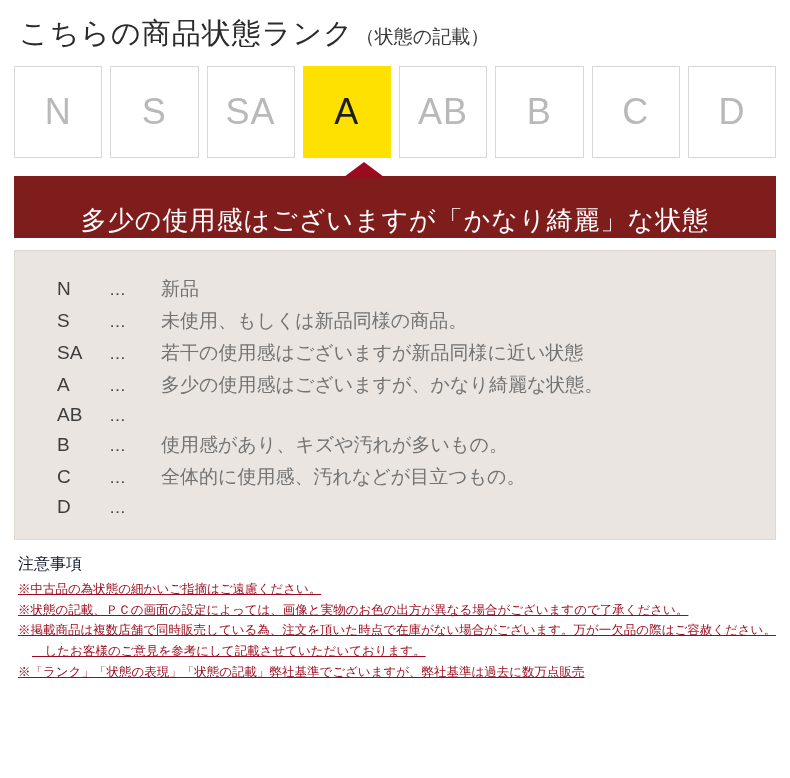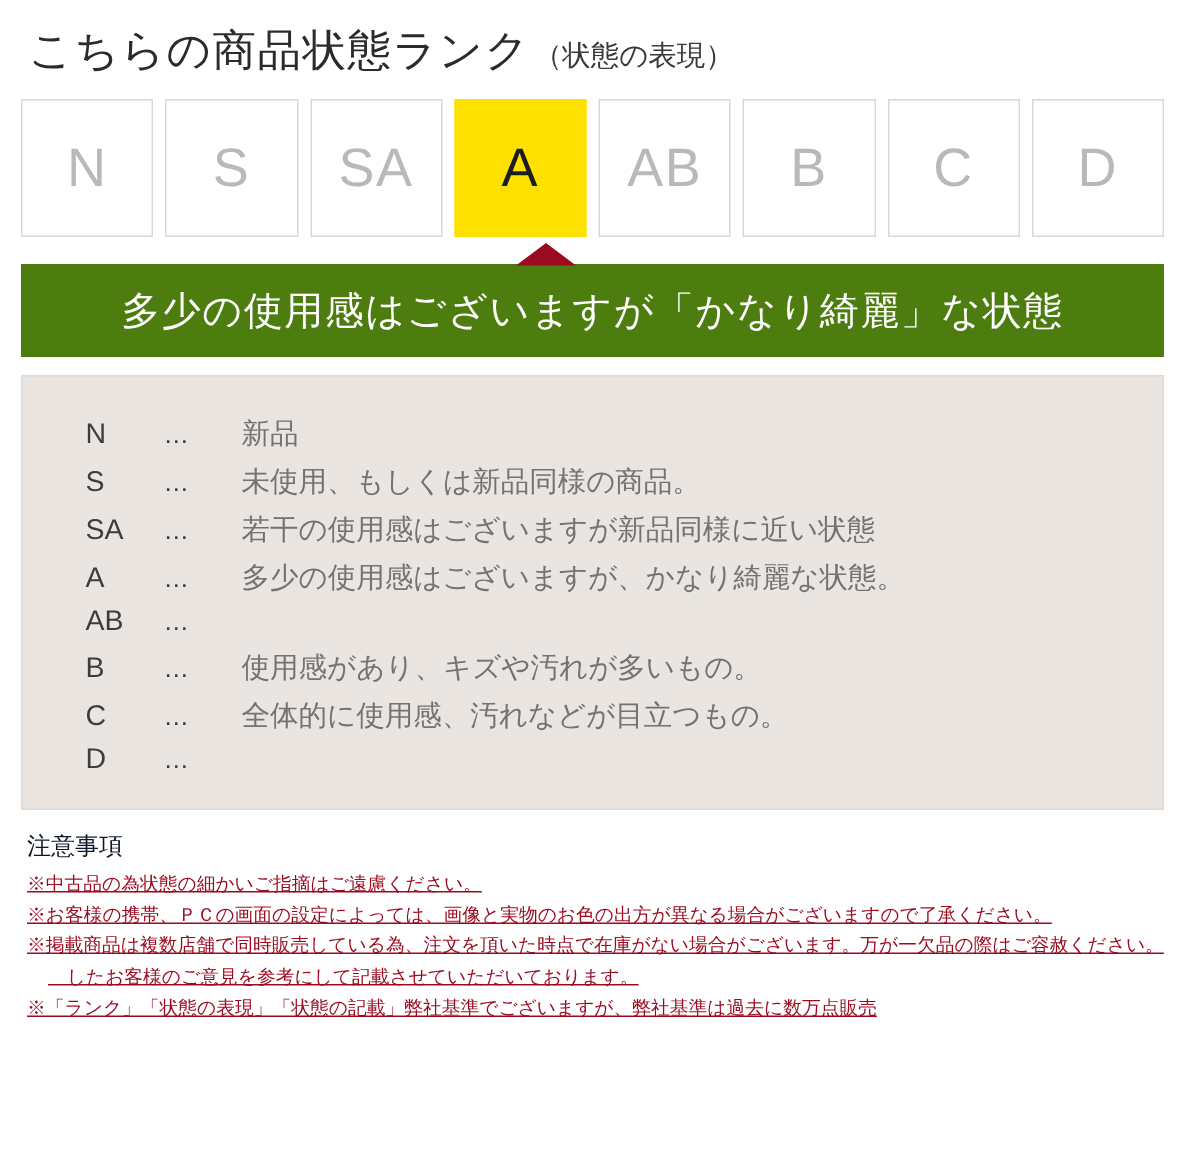"（状態の表現）" span.title-sub { text: 表現 -> 記載 }
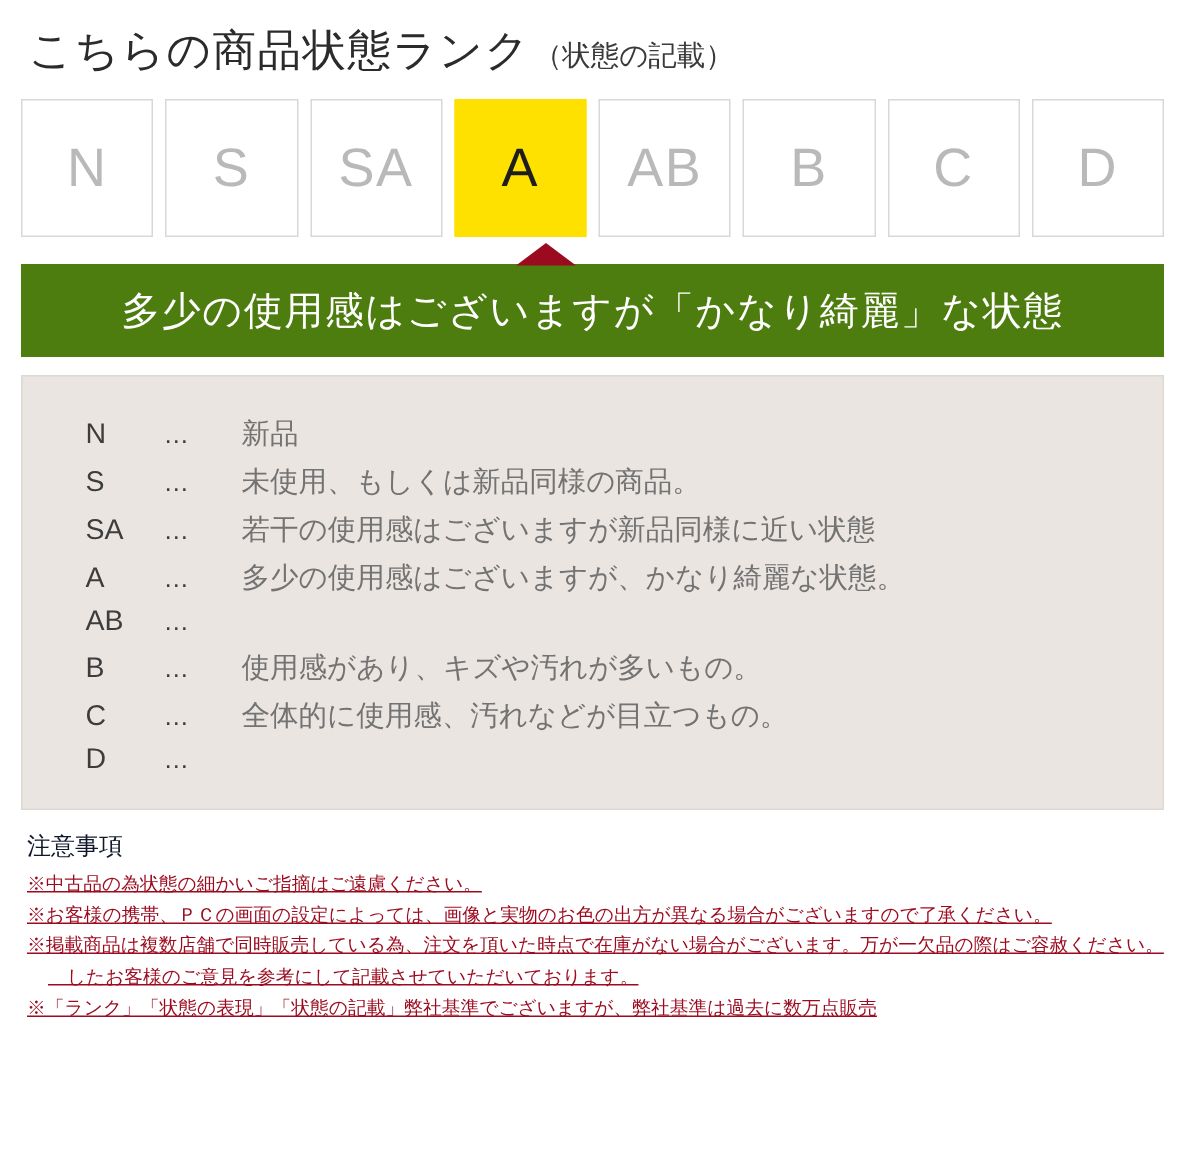"多少の使用感はございますが「かなり綺麗」な状態" .banner { align-items: center -> flex-end; background: #4d7c0f -> #7f1d1d }
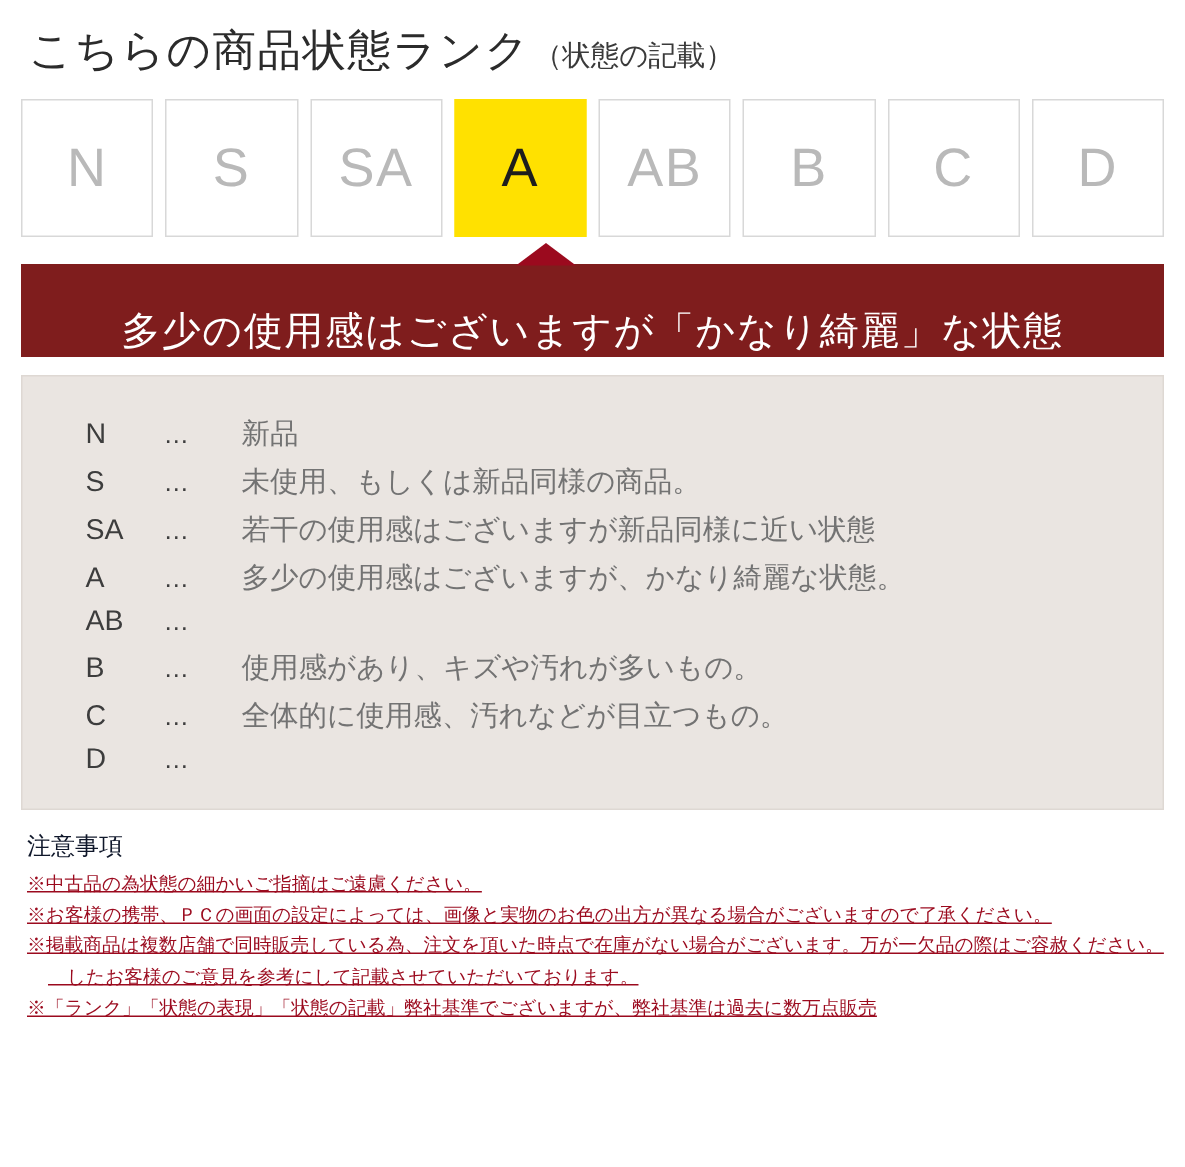"※お客様の携帯、ＰＣの画面の設定によっては、画像と実物のお色の出方が異なる場合が" div.note-line { text: お客様の携帯 -> 状態の記載 }
